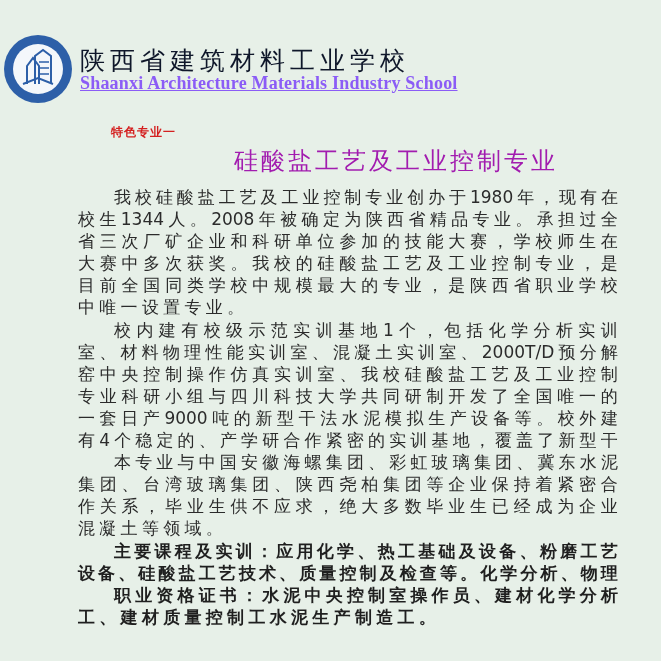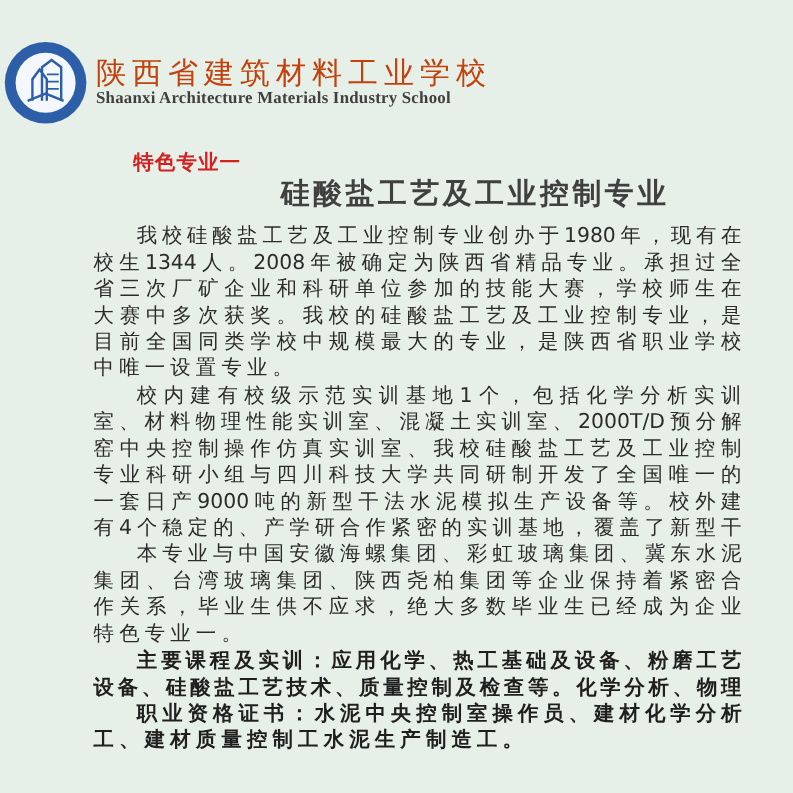"陕西省建筑材料工业学校" .school-cn { color: #c2410c -> #0f172a }
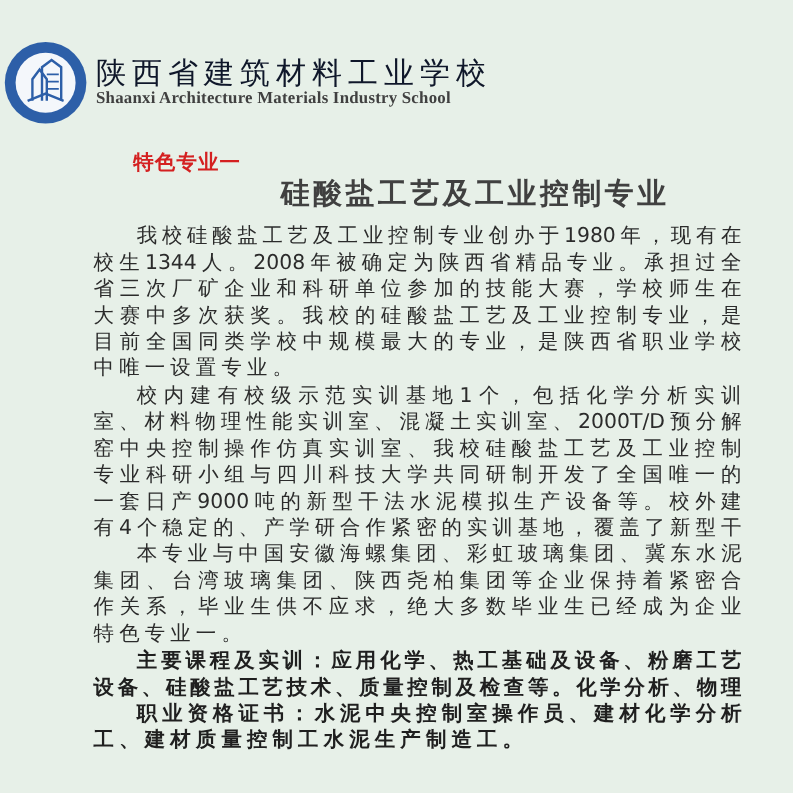"Shaanxi Architecture Materials Industry" .school-en { color: #404040 -> #8b5cf6; font-size: 14px -> 18px; text-decoration: none -> underline }
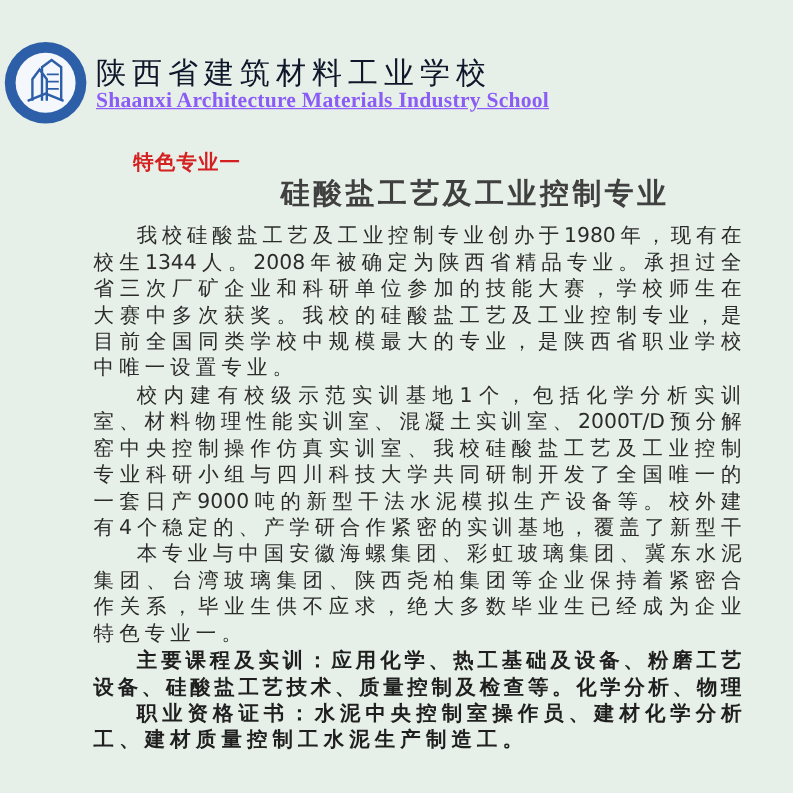"特色专业一" .subtitle { font-size: 17px -> 12px }
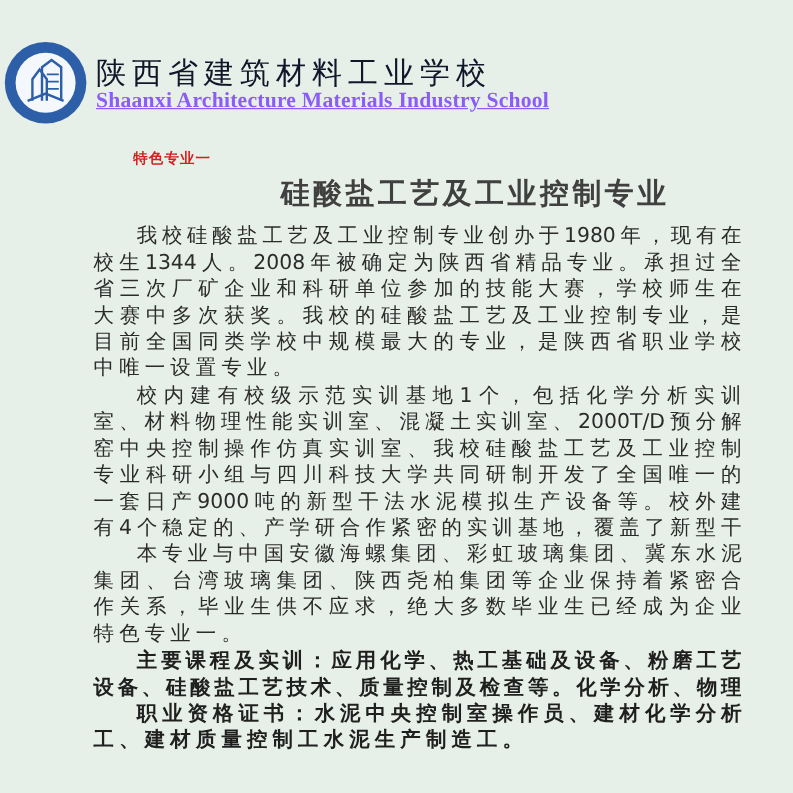"硅酸盐工艺及工业控制专业" .title { color: #404040 -> #a21caf; font-weight: bold -> normal }
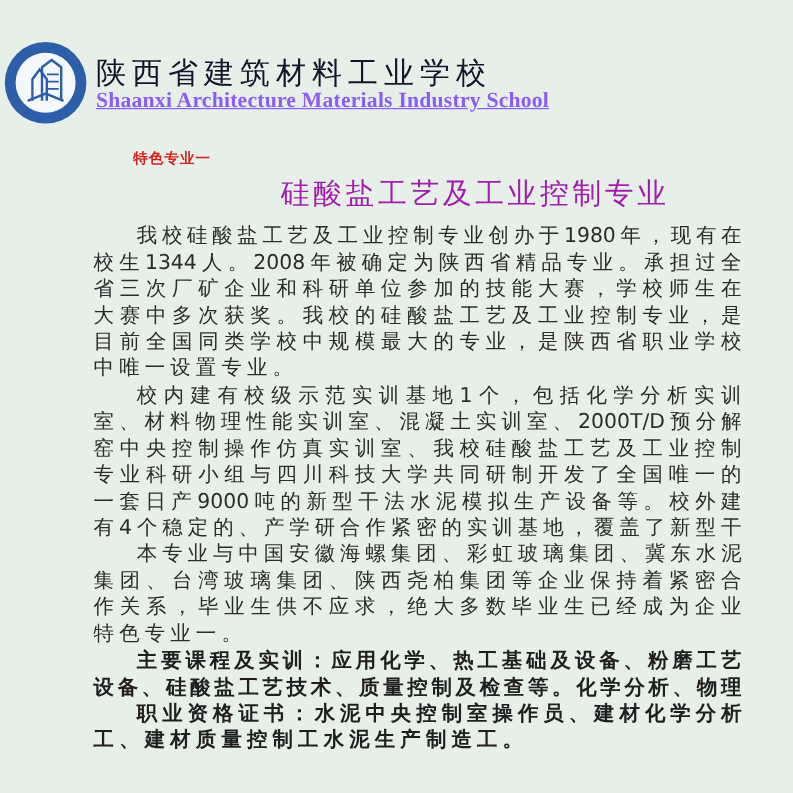"特色专业一。" div.line { text: 特色专业一 -> 混凝土等领域 }
